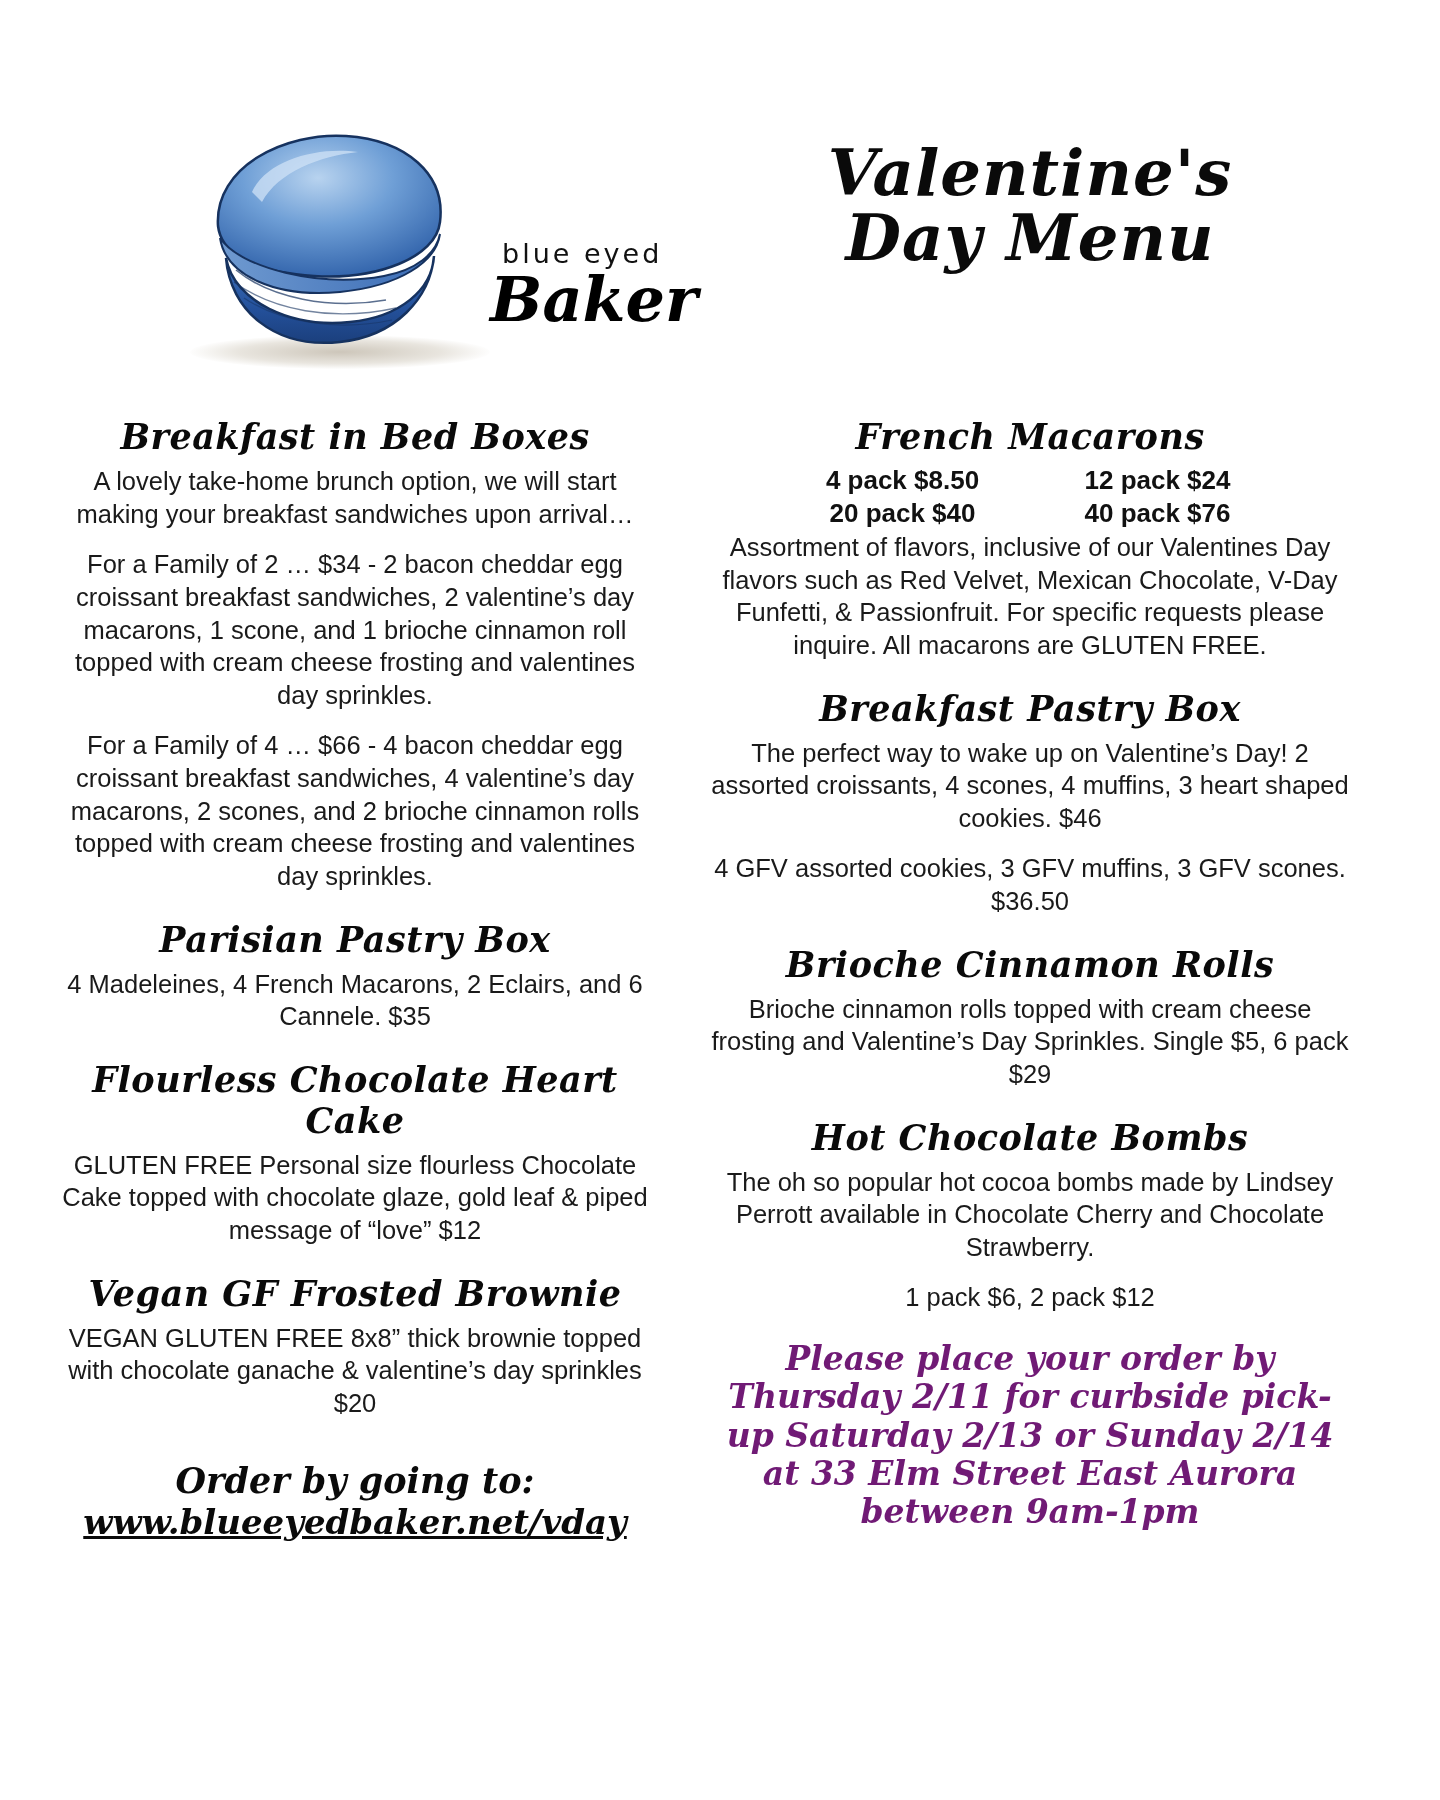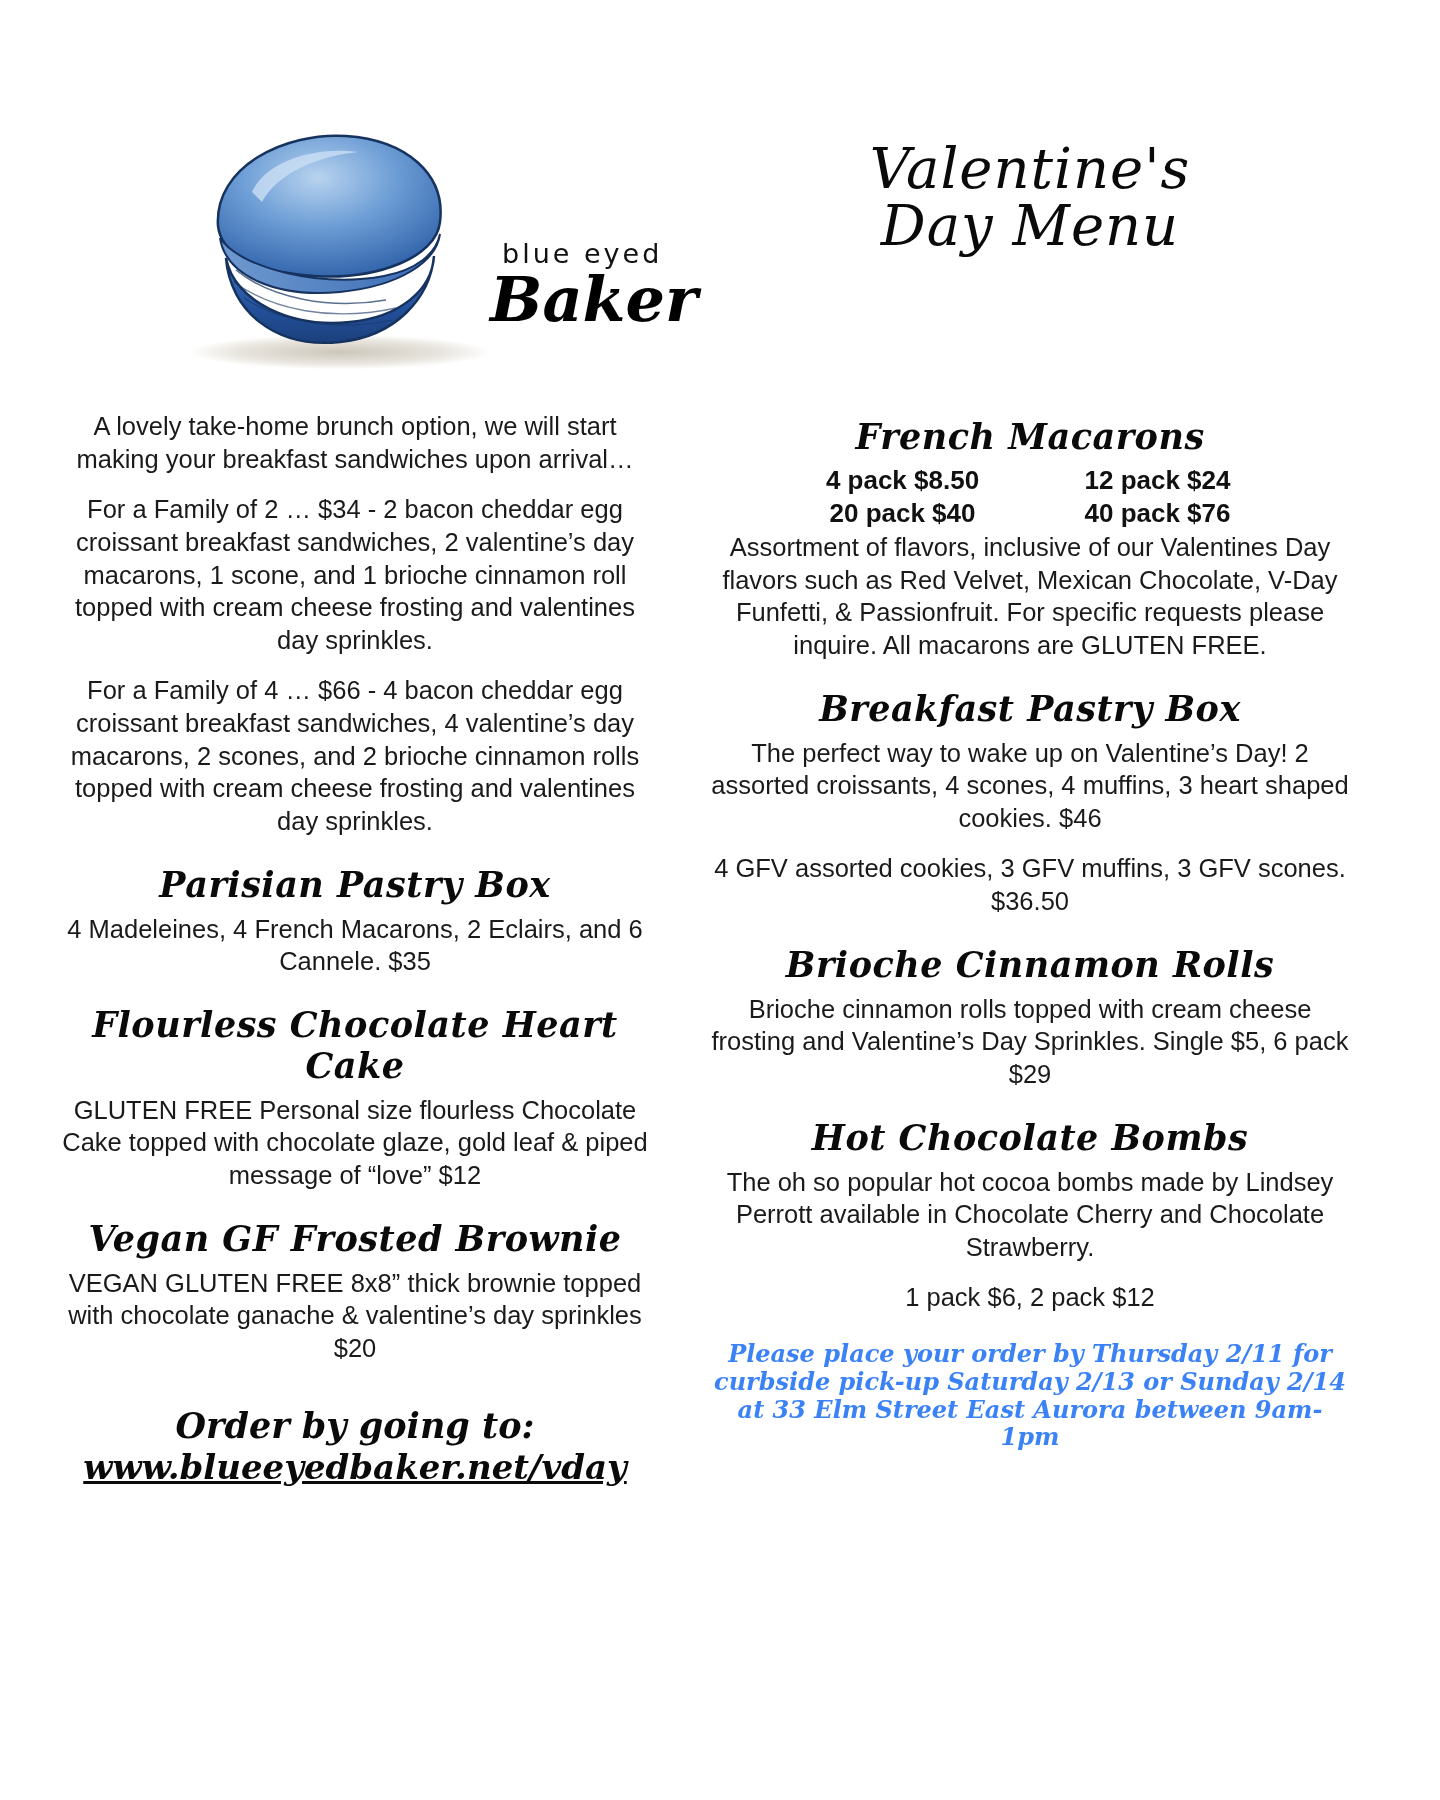"Valentine's" .menu-title { font-size: 56px -> 64px; font-weight: normal -> bold }
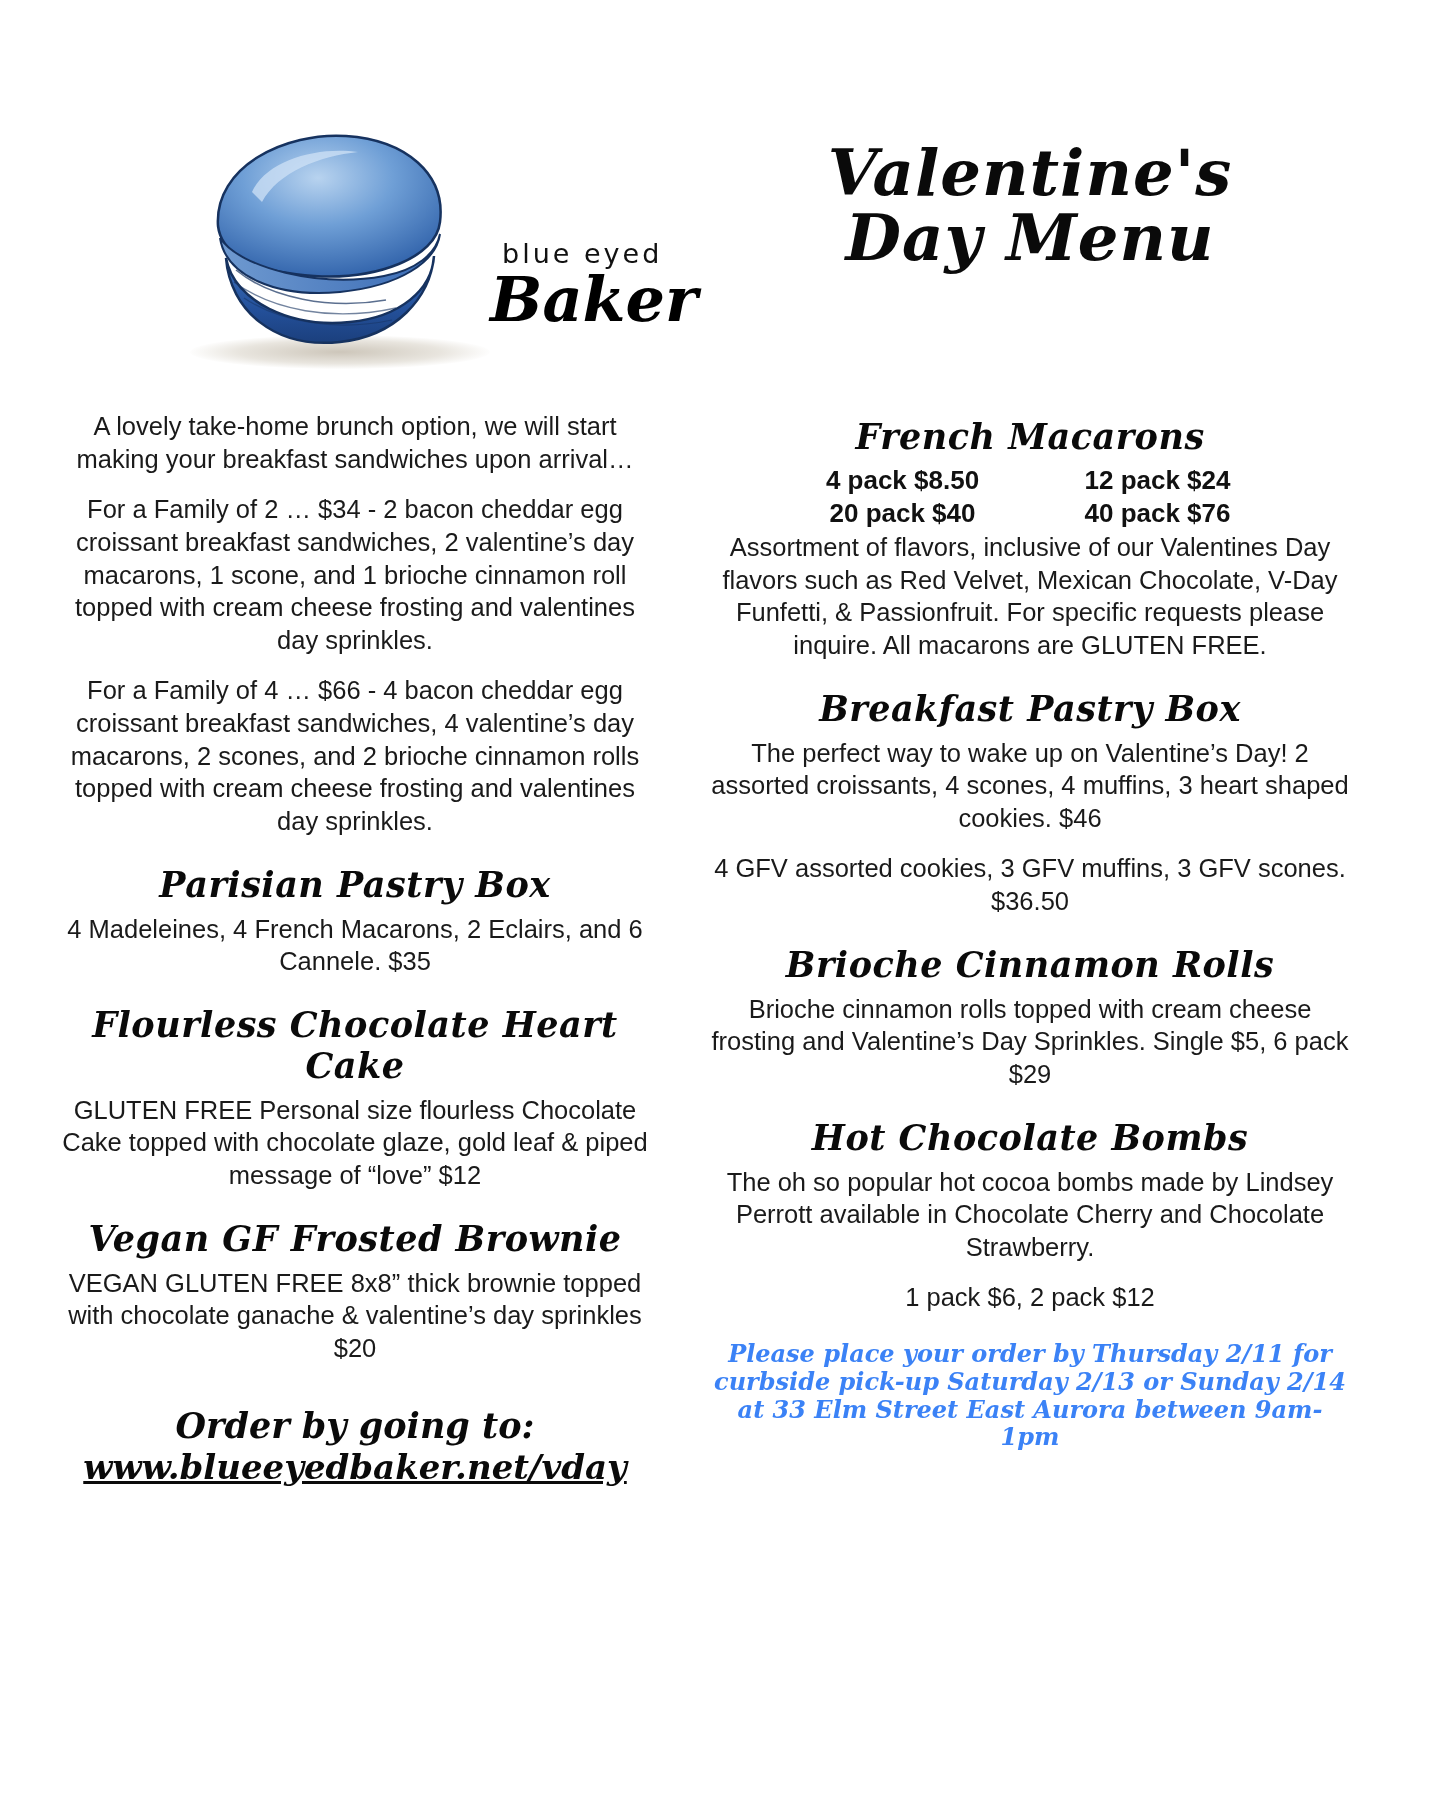"Breakfast in Bed Boxes" div.sec-title { html: none -> <div>Breakfast in Bed Boxes</div> }
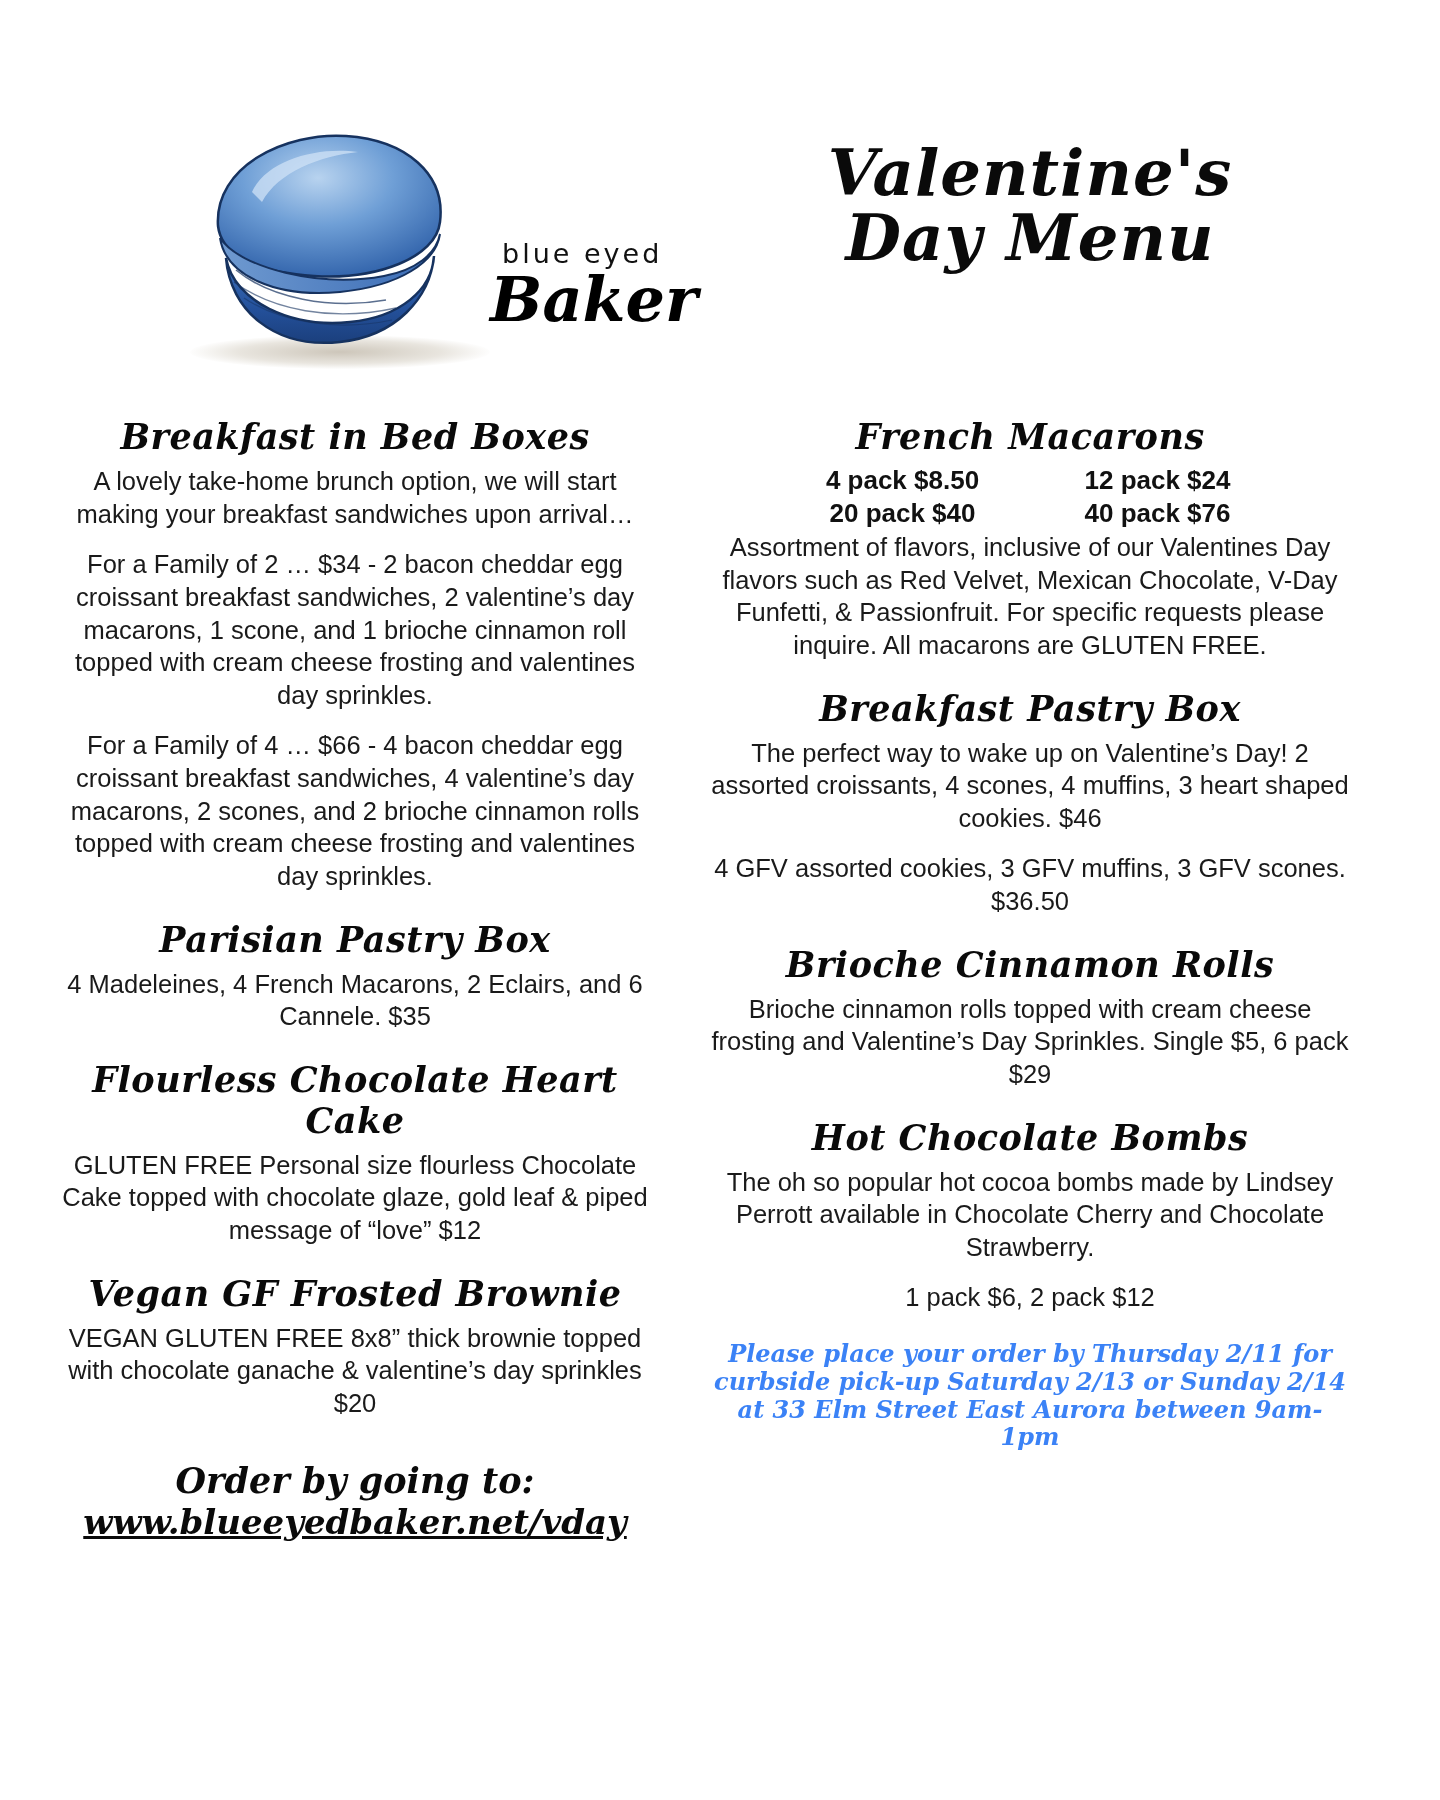"Please place your order by" .order-note { color: #3b82f6 -> #701a75; font-size: 24px -> 33px }
